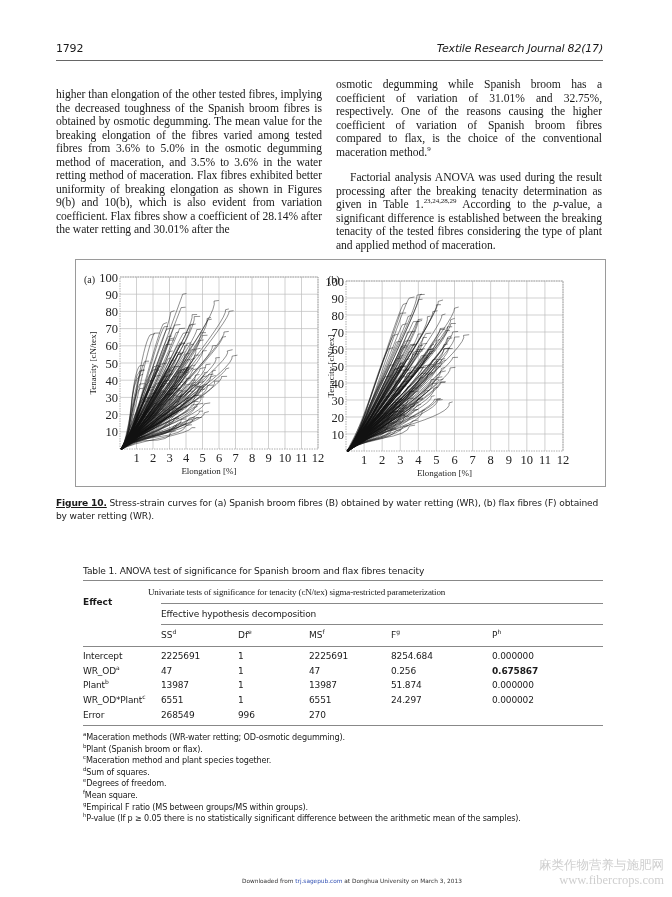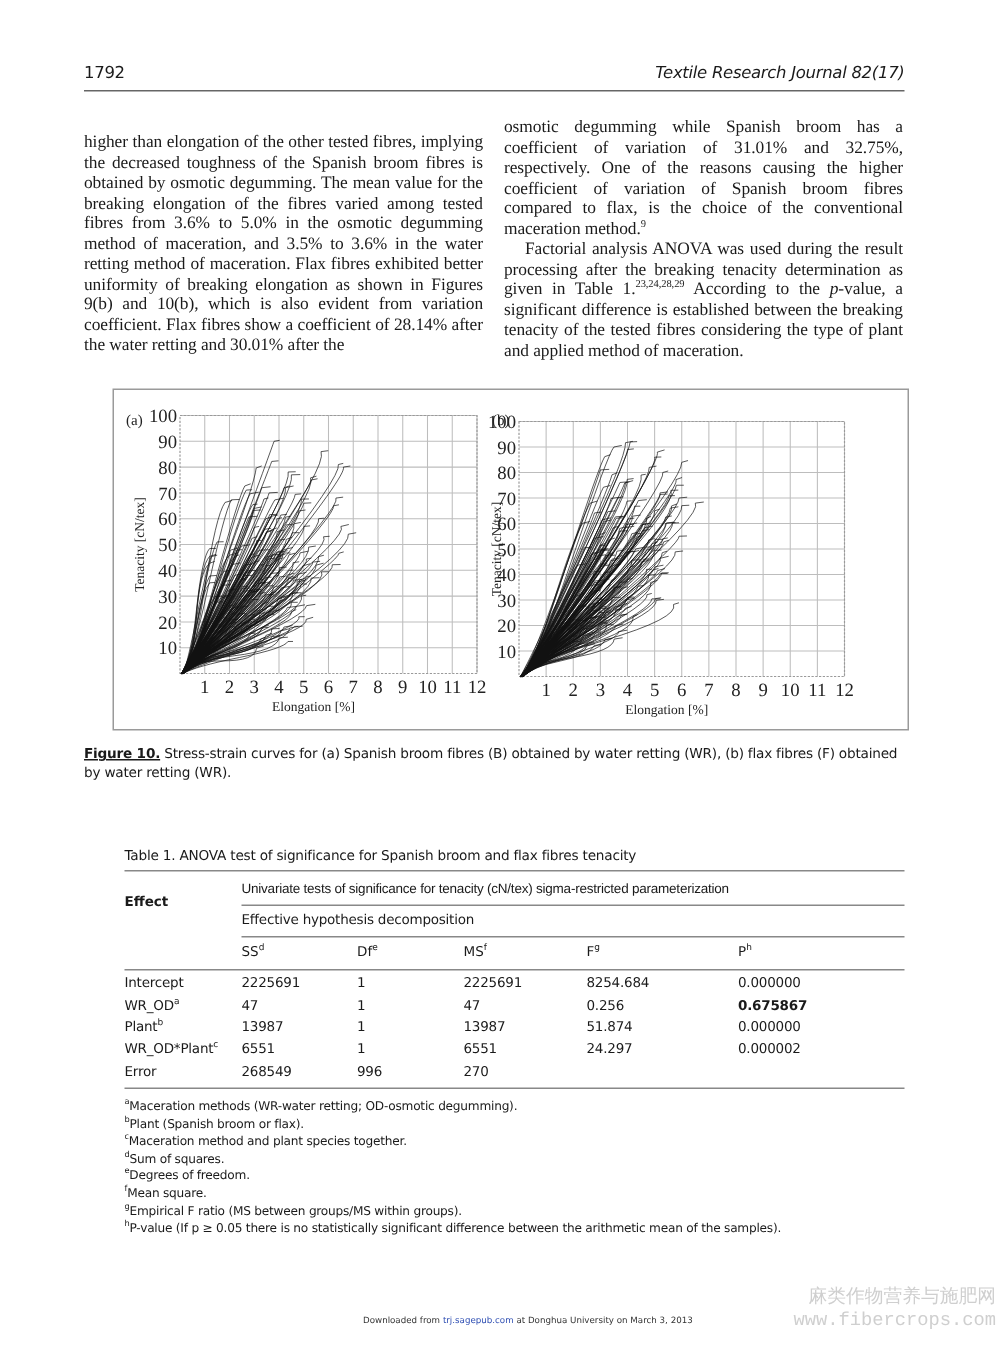"Factorial analysis ANOVA was used" .col p.indent { margin-top: none -> 12px }
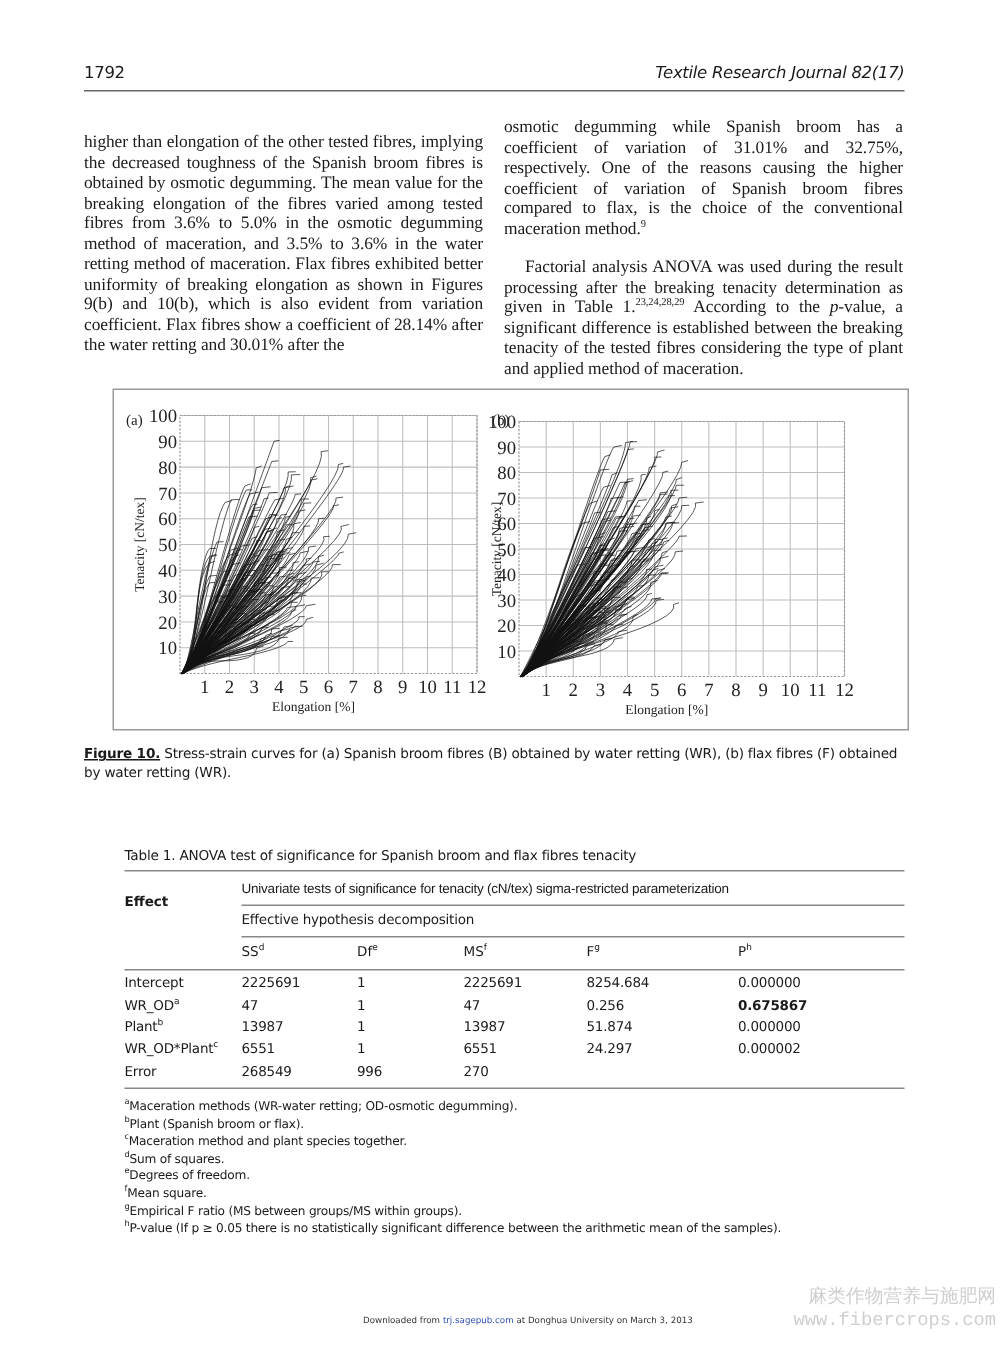"Univariate tests of significance for" div.abs { font-family: Liberation Sans, sans-serif -> Liberation Serif, serif; left: 161px -> 148px }
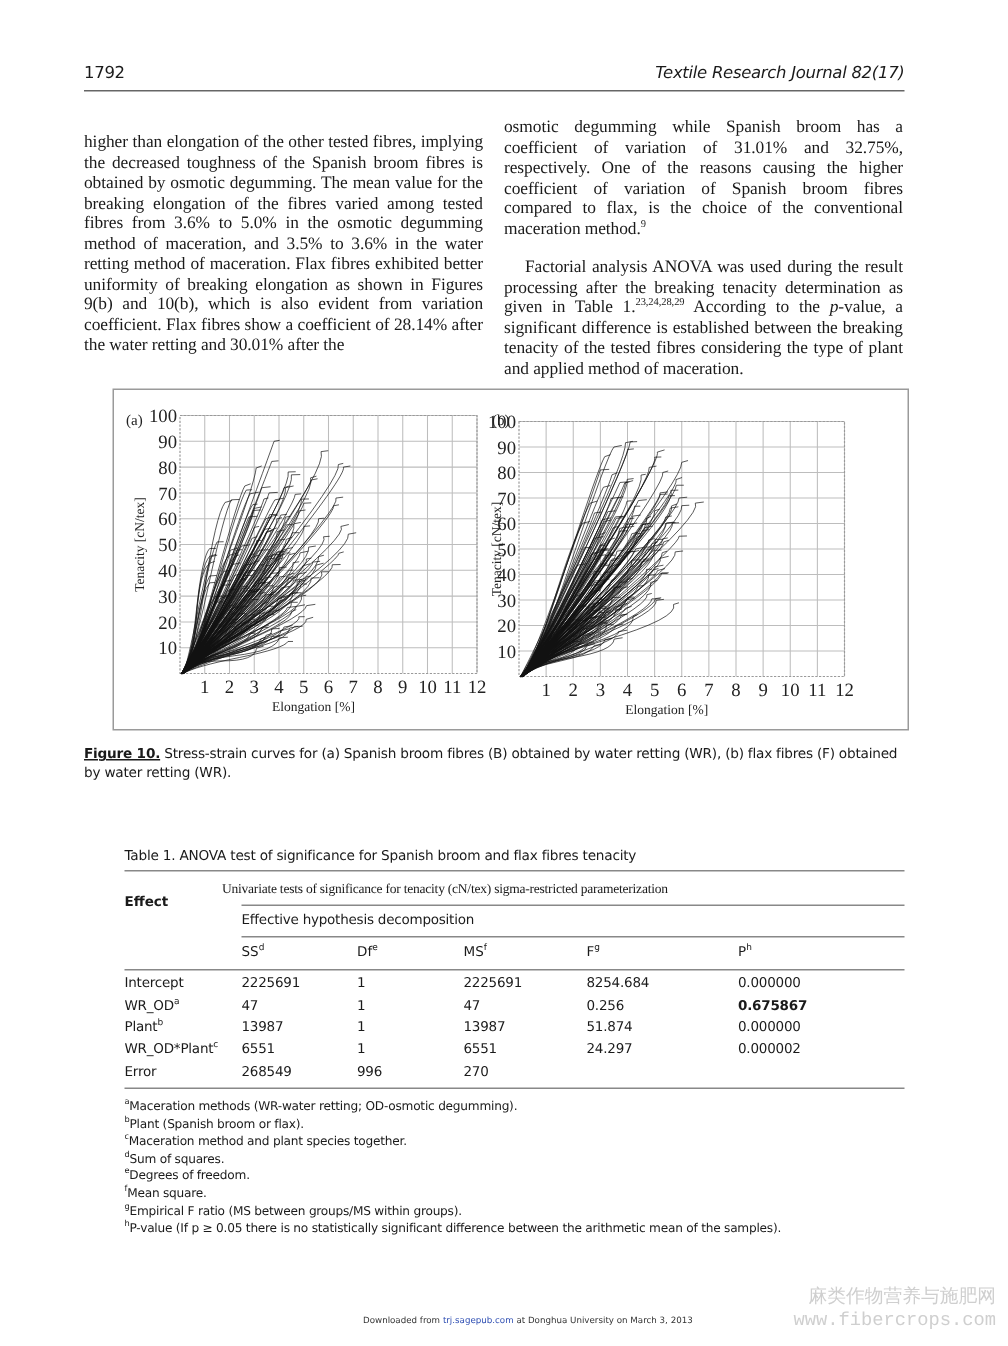"麻类作物营养与施肥网" .watermark { font-family: Liberation Mono, monospace -> Liberation Serif, serif }
